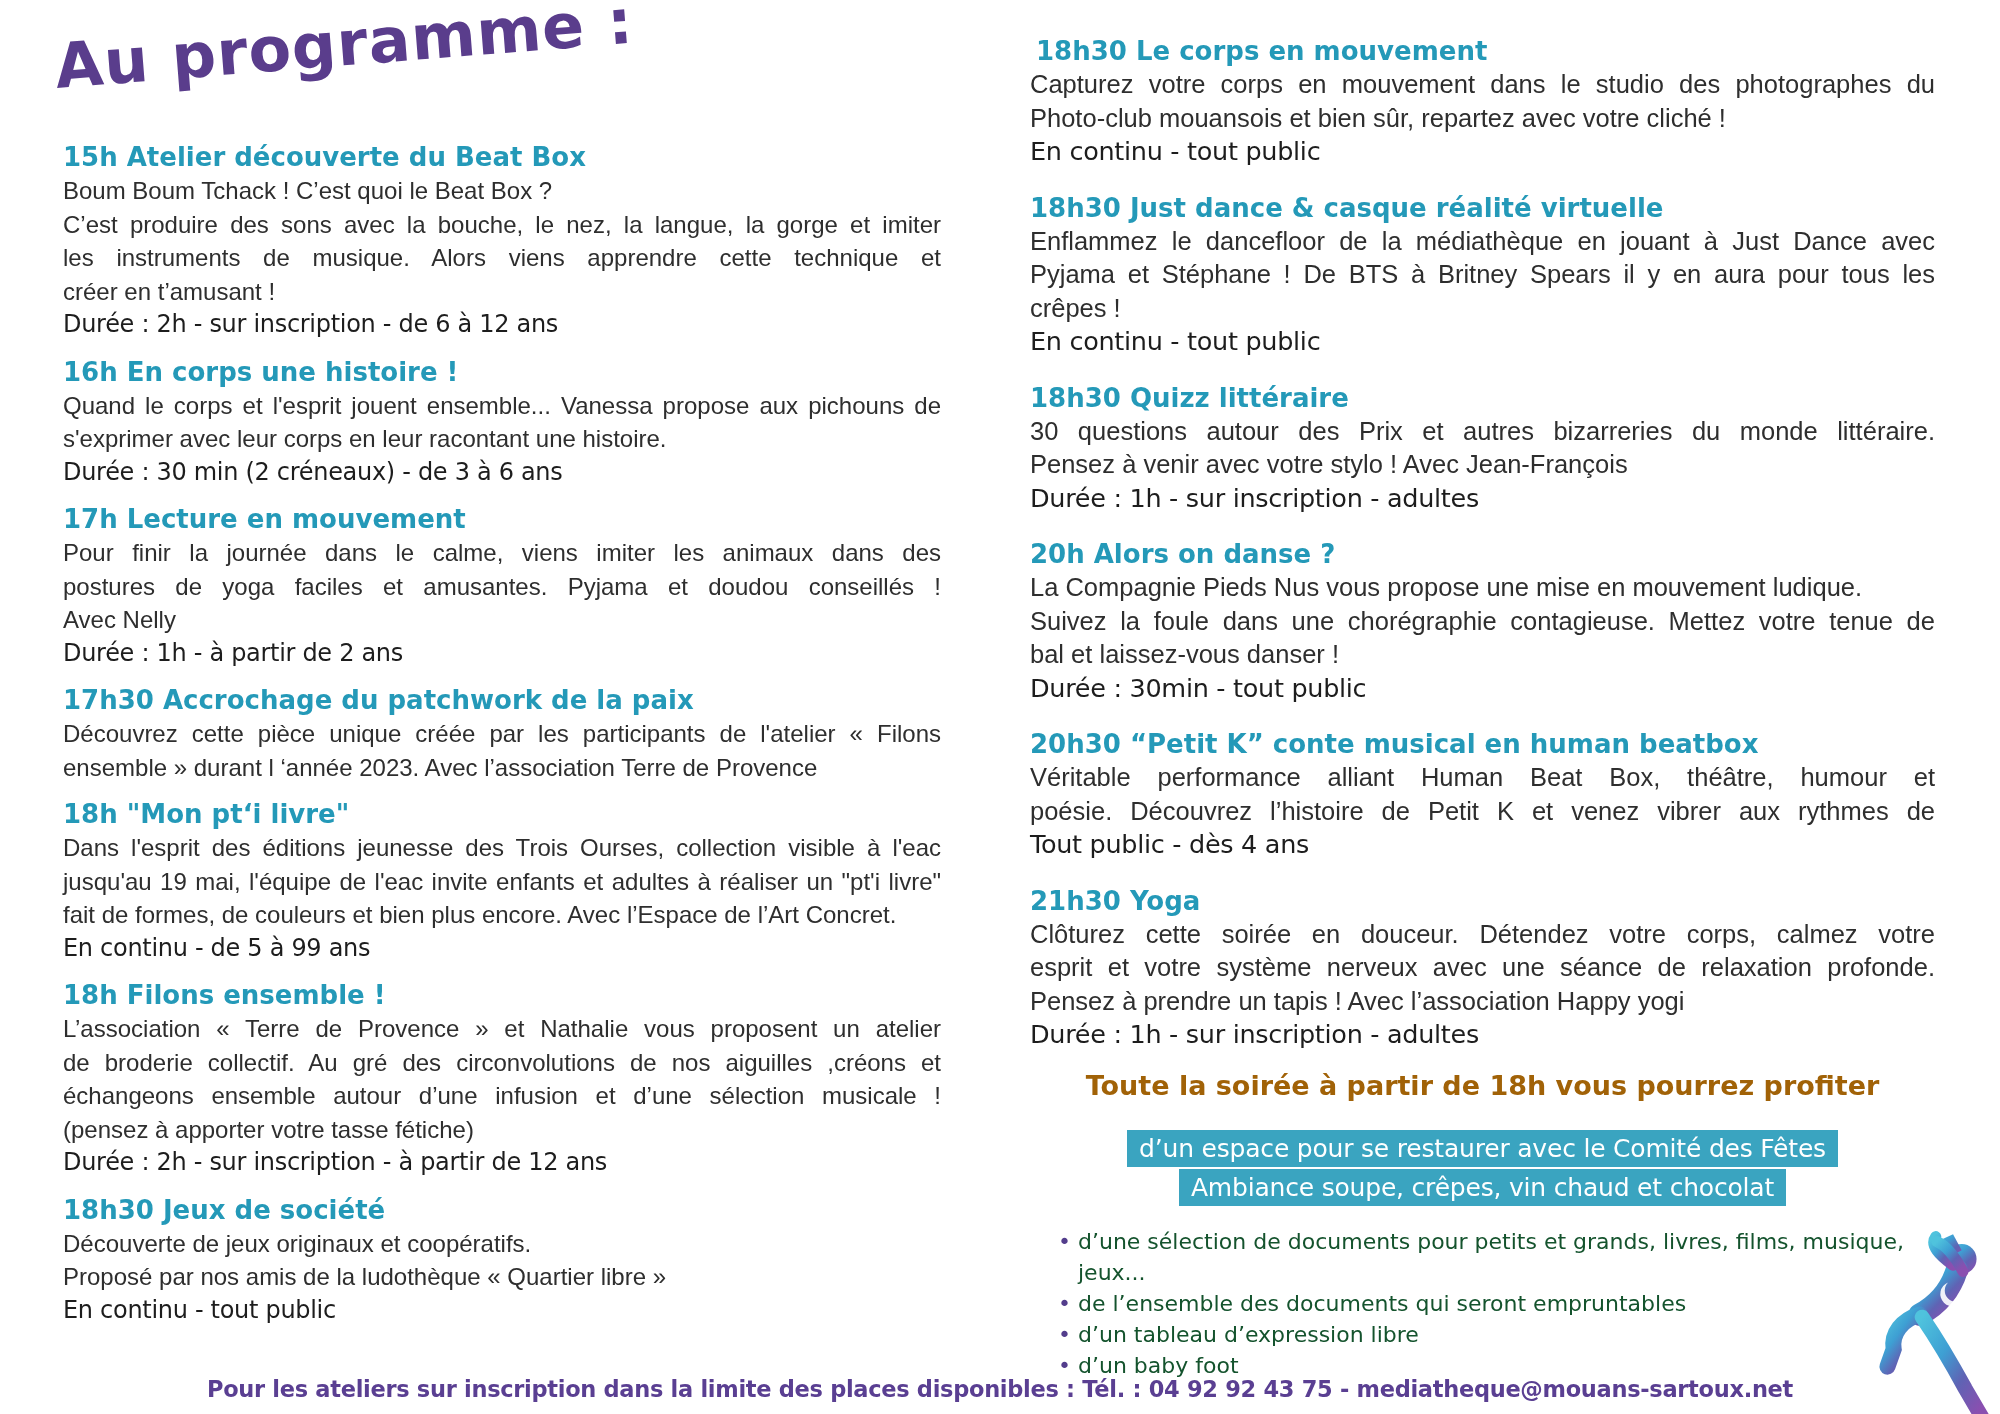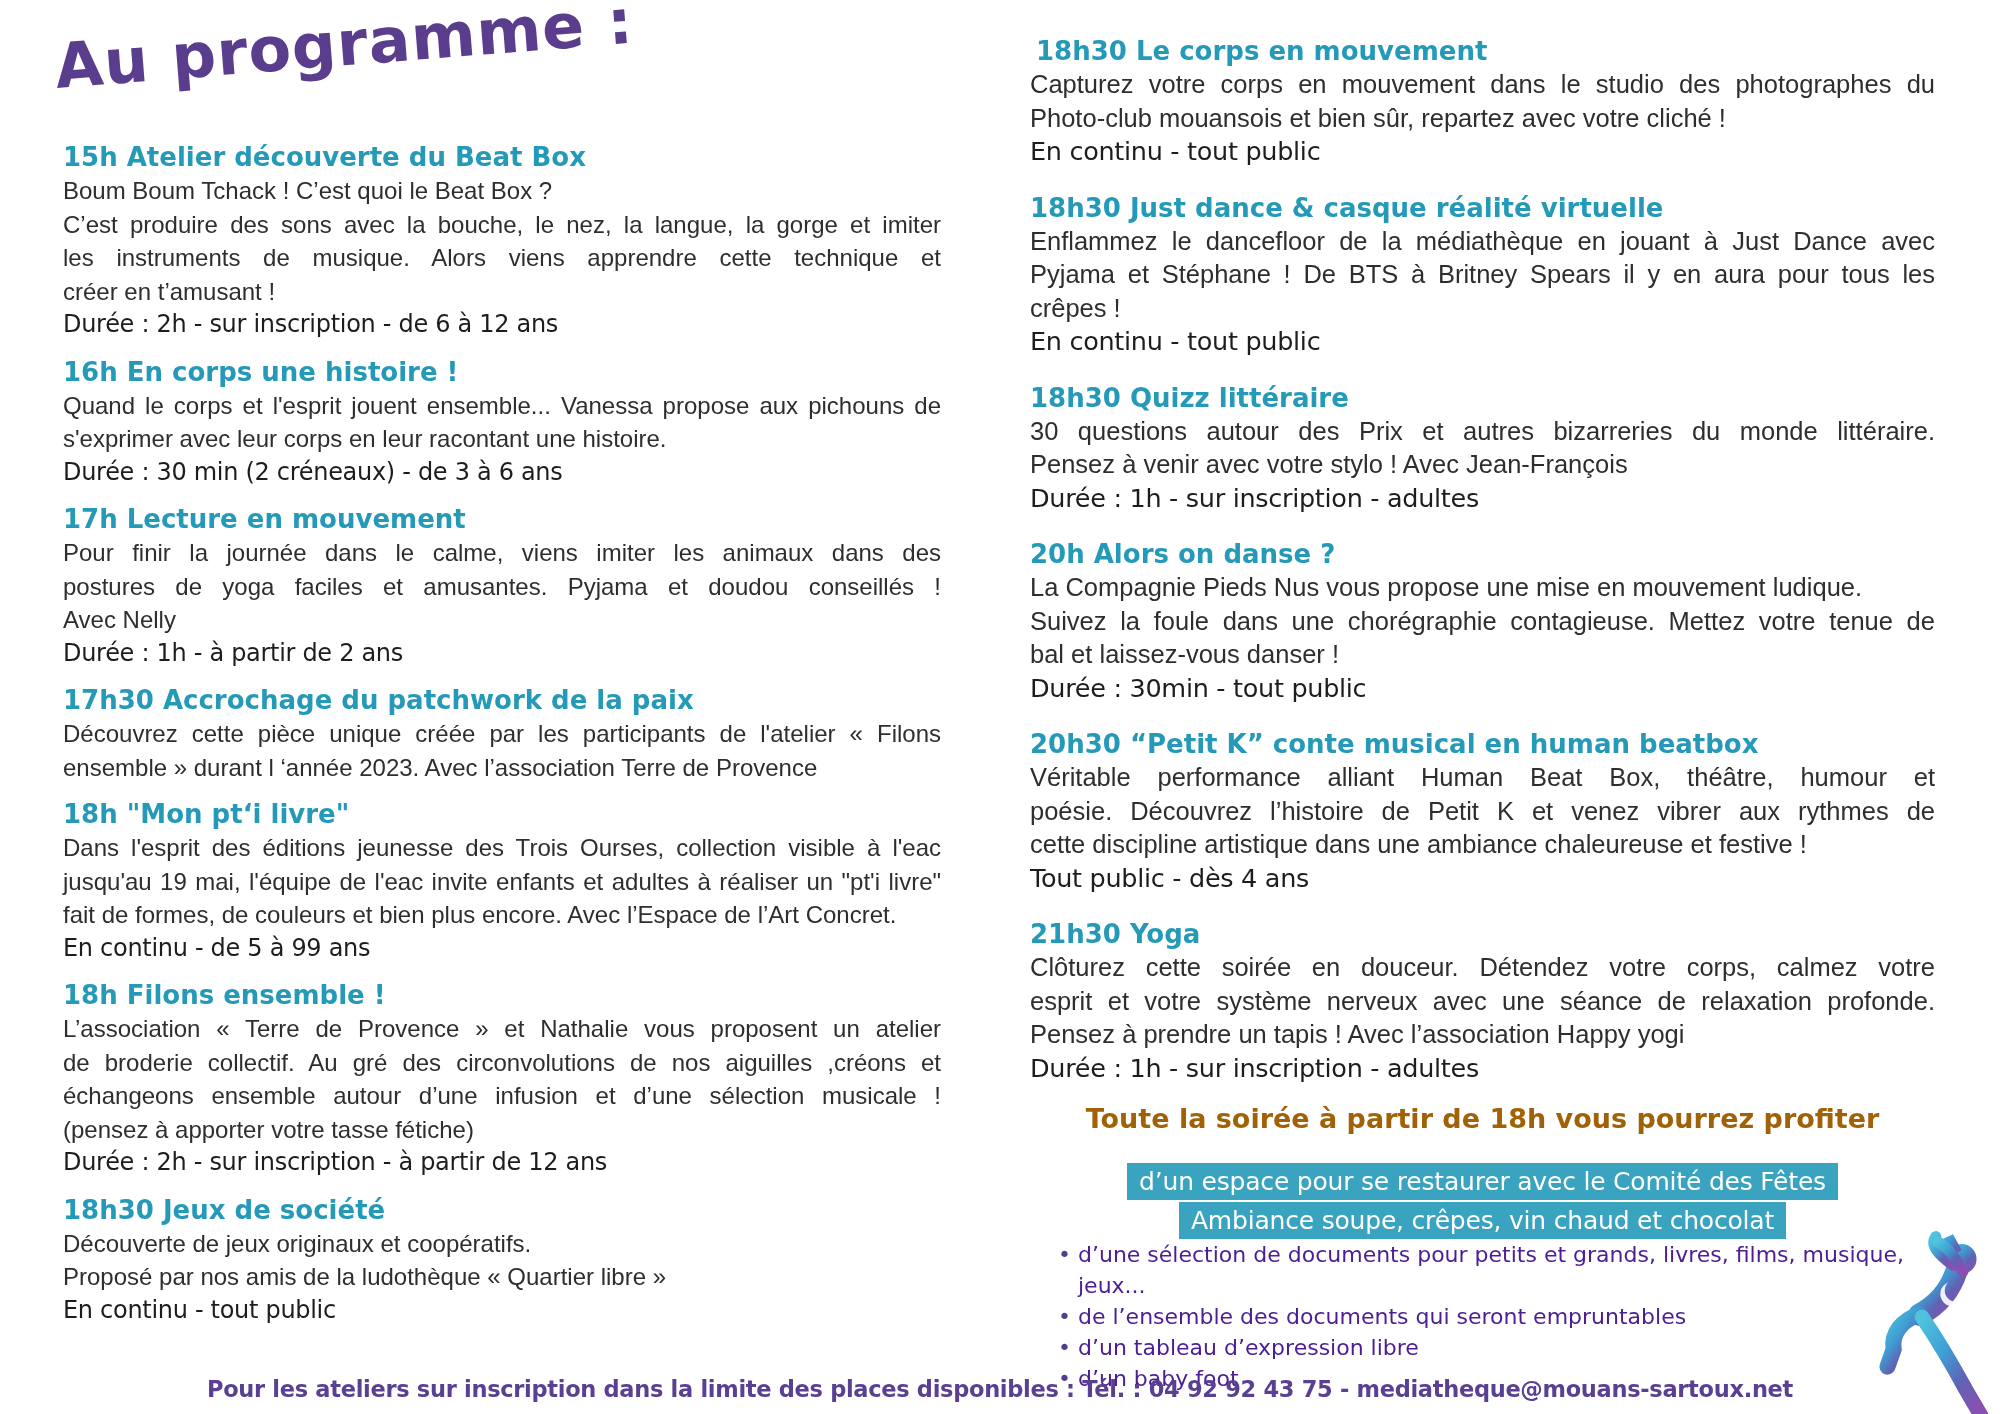"cette discipline artistique dans une" div.line { html: <div>cette discipline artistique dans une ambiance chaleureuse et festive !</div> -> none }
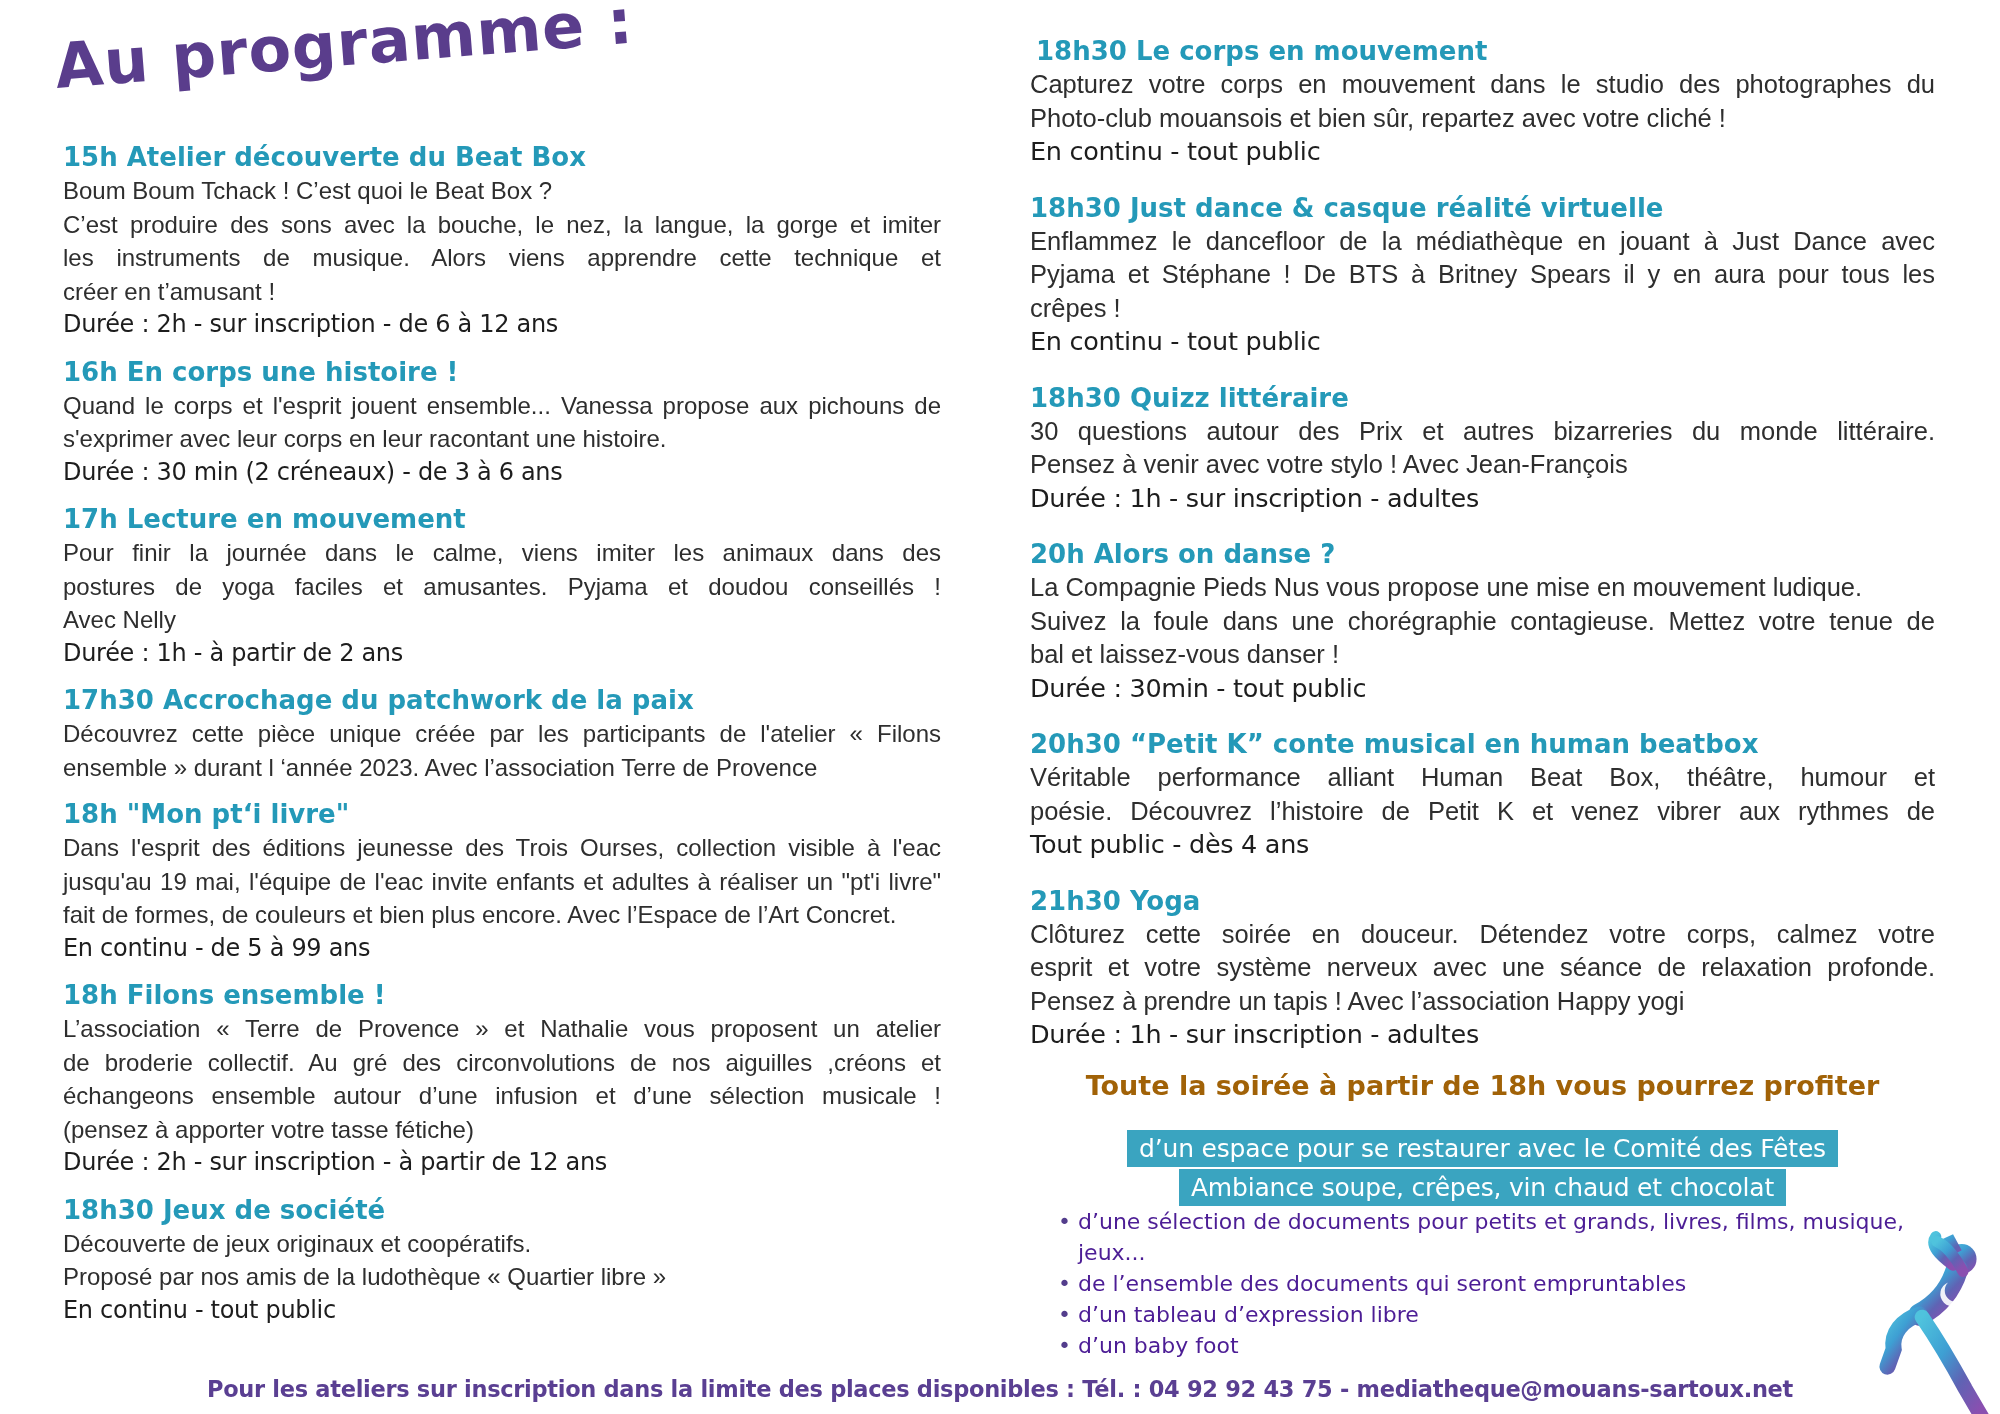"d’une sélection de documents pour" .bullets { color: #4c1d95 -> #14532d; margin-top: none -> 20px }
